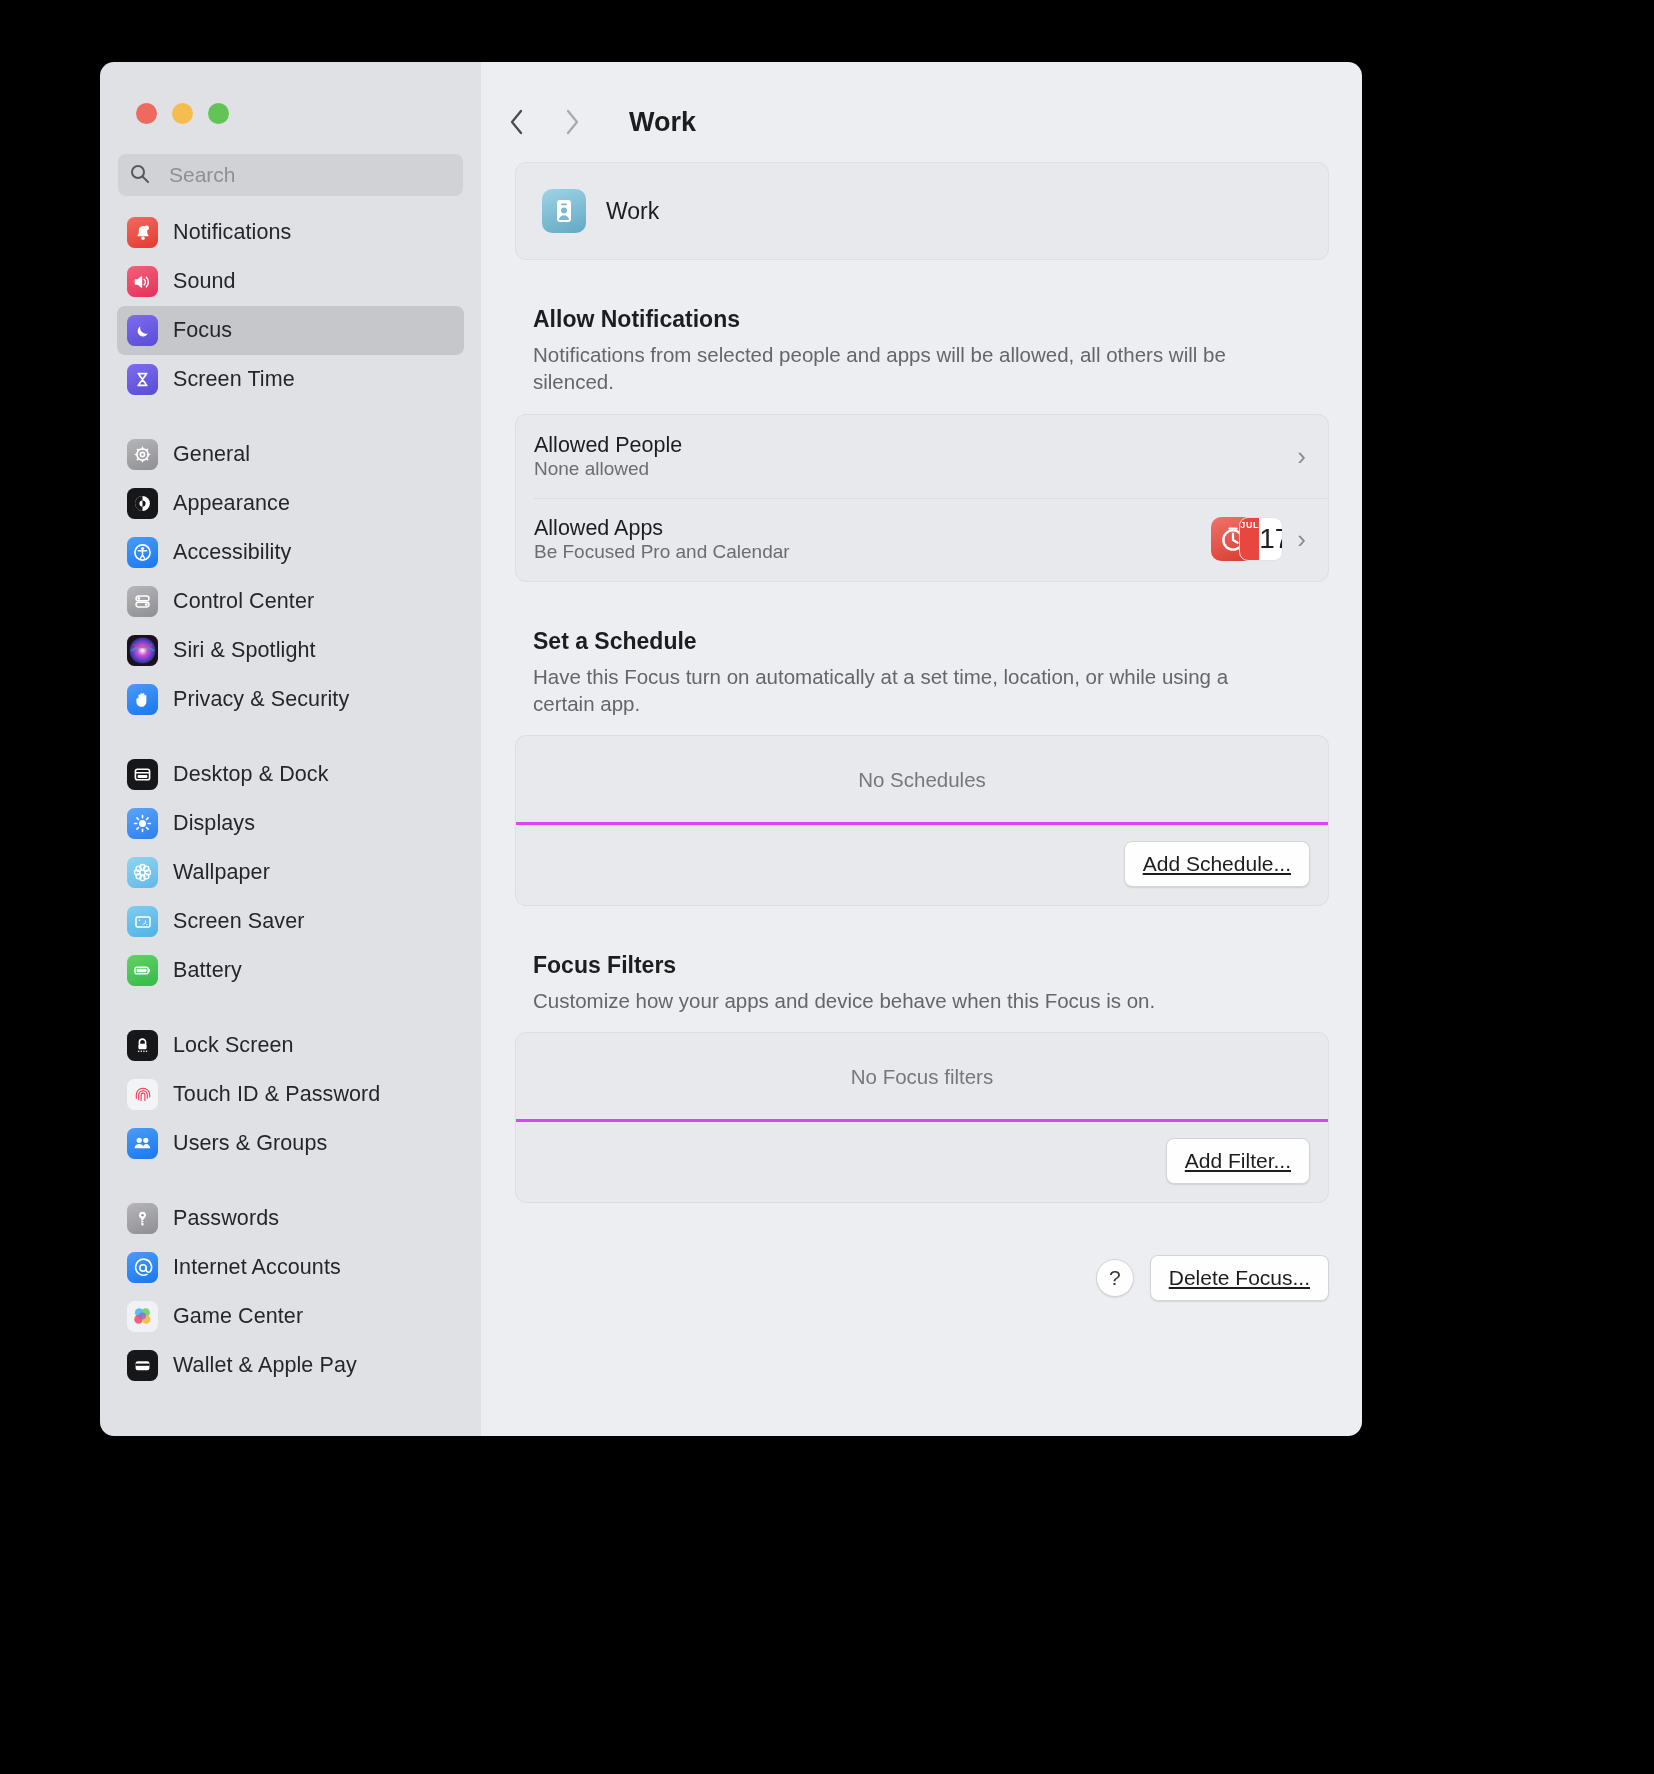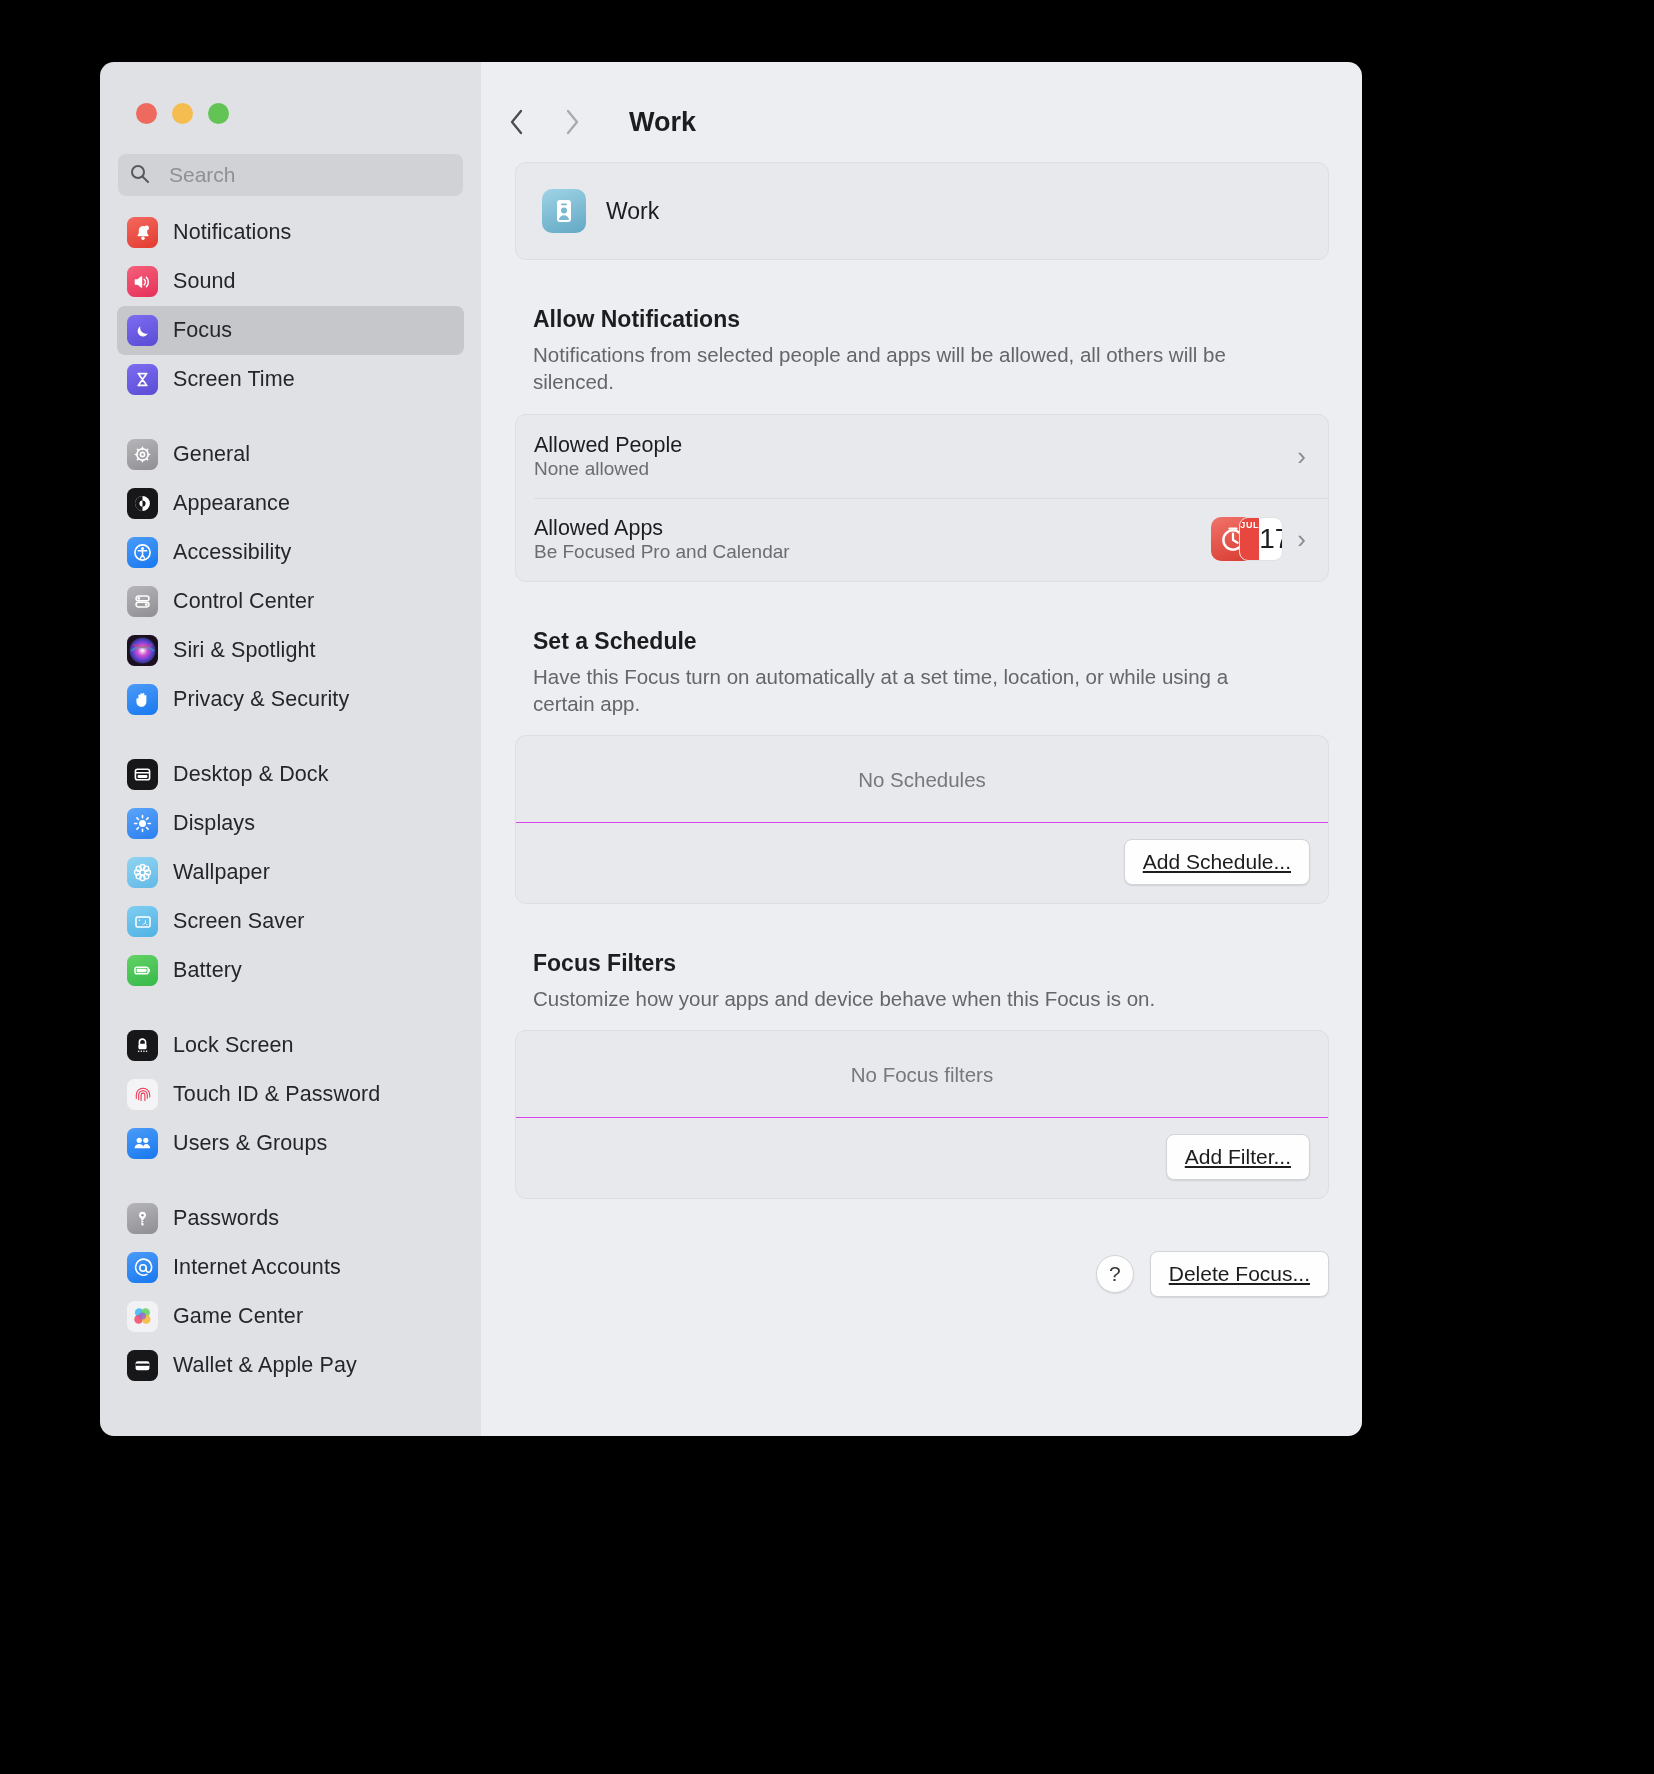"No Schedules" .empty-label { border-bottom: 1px solid #d946ef -> 3px solid #d946ef }
